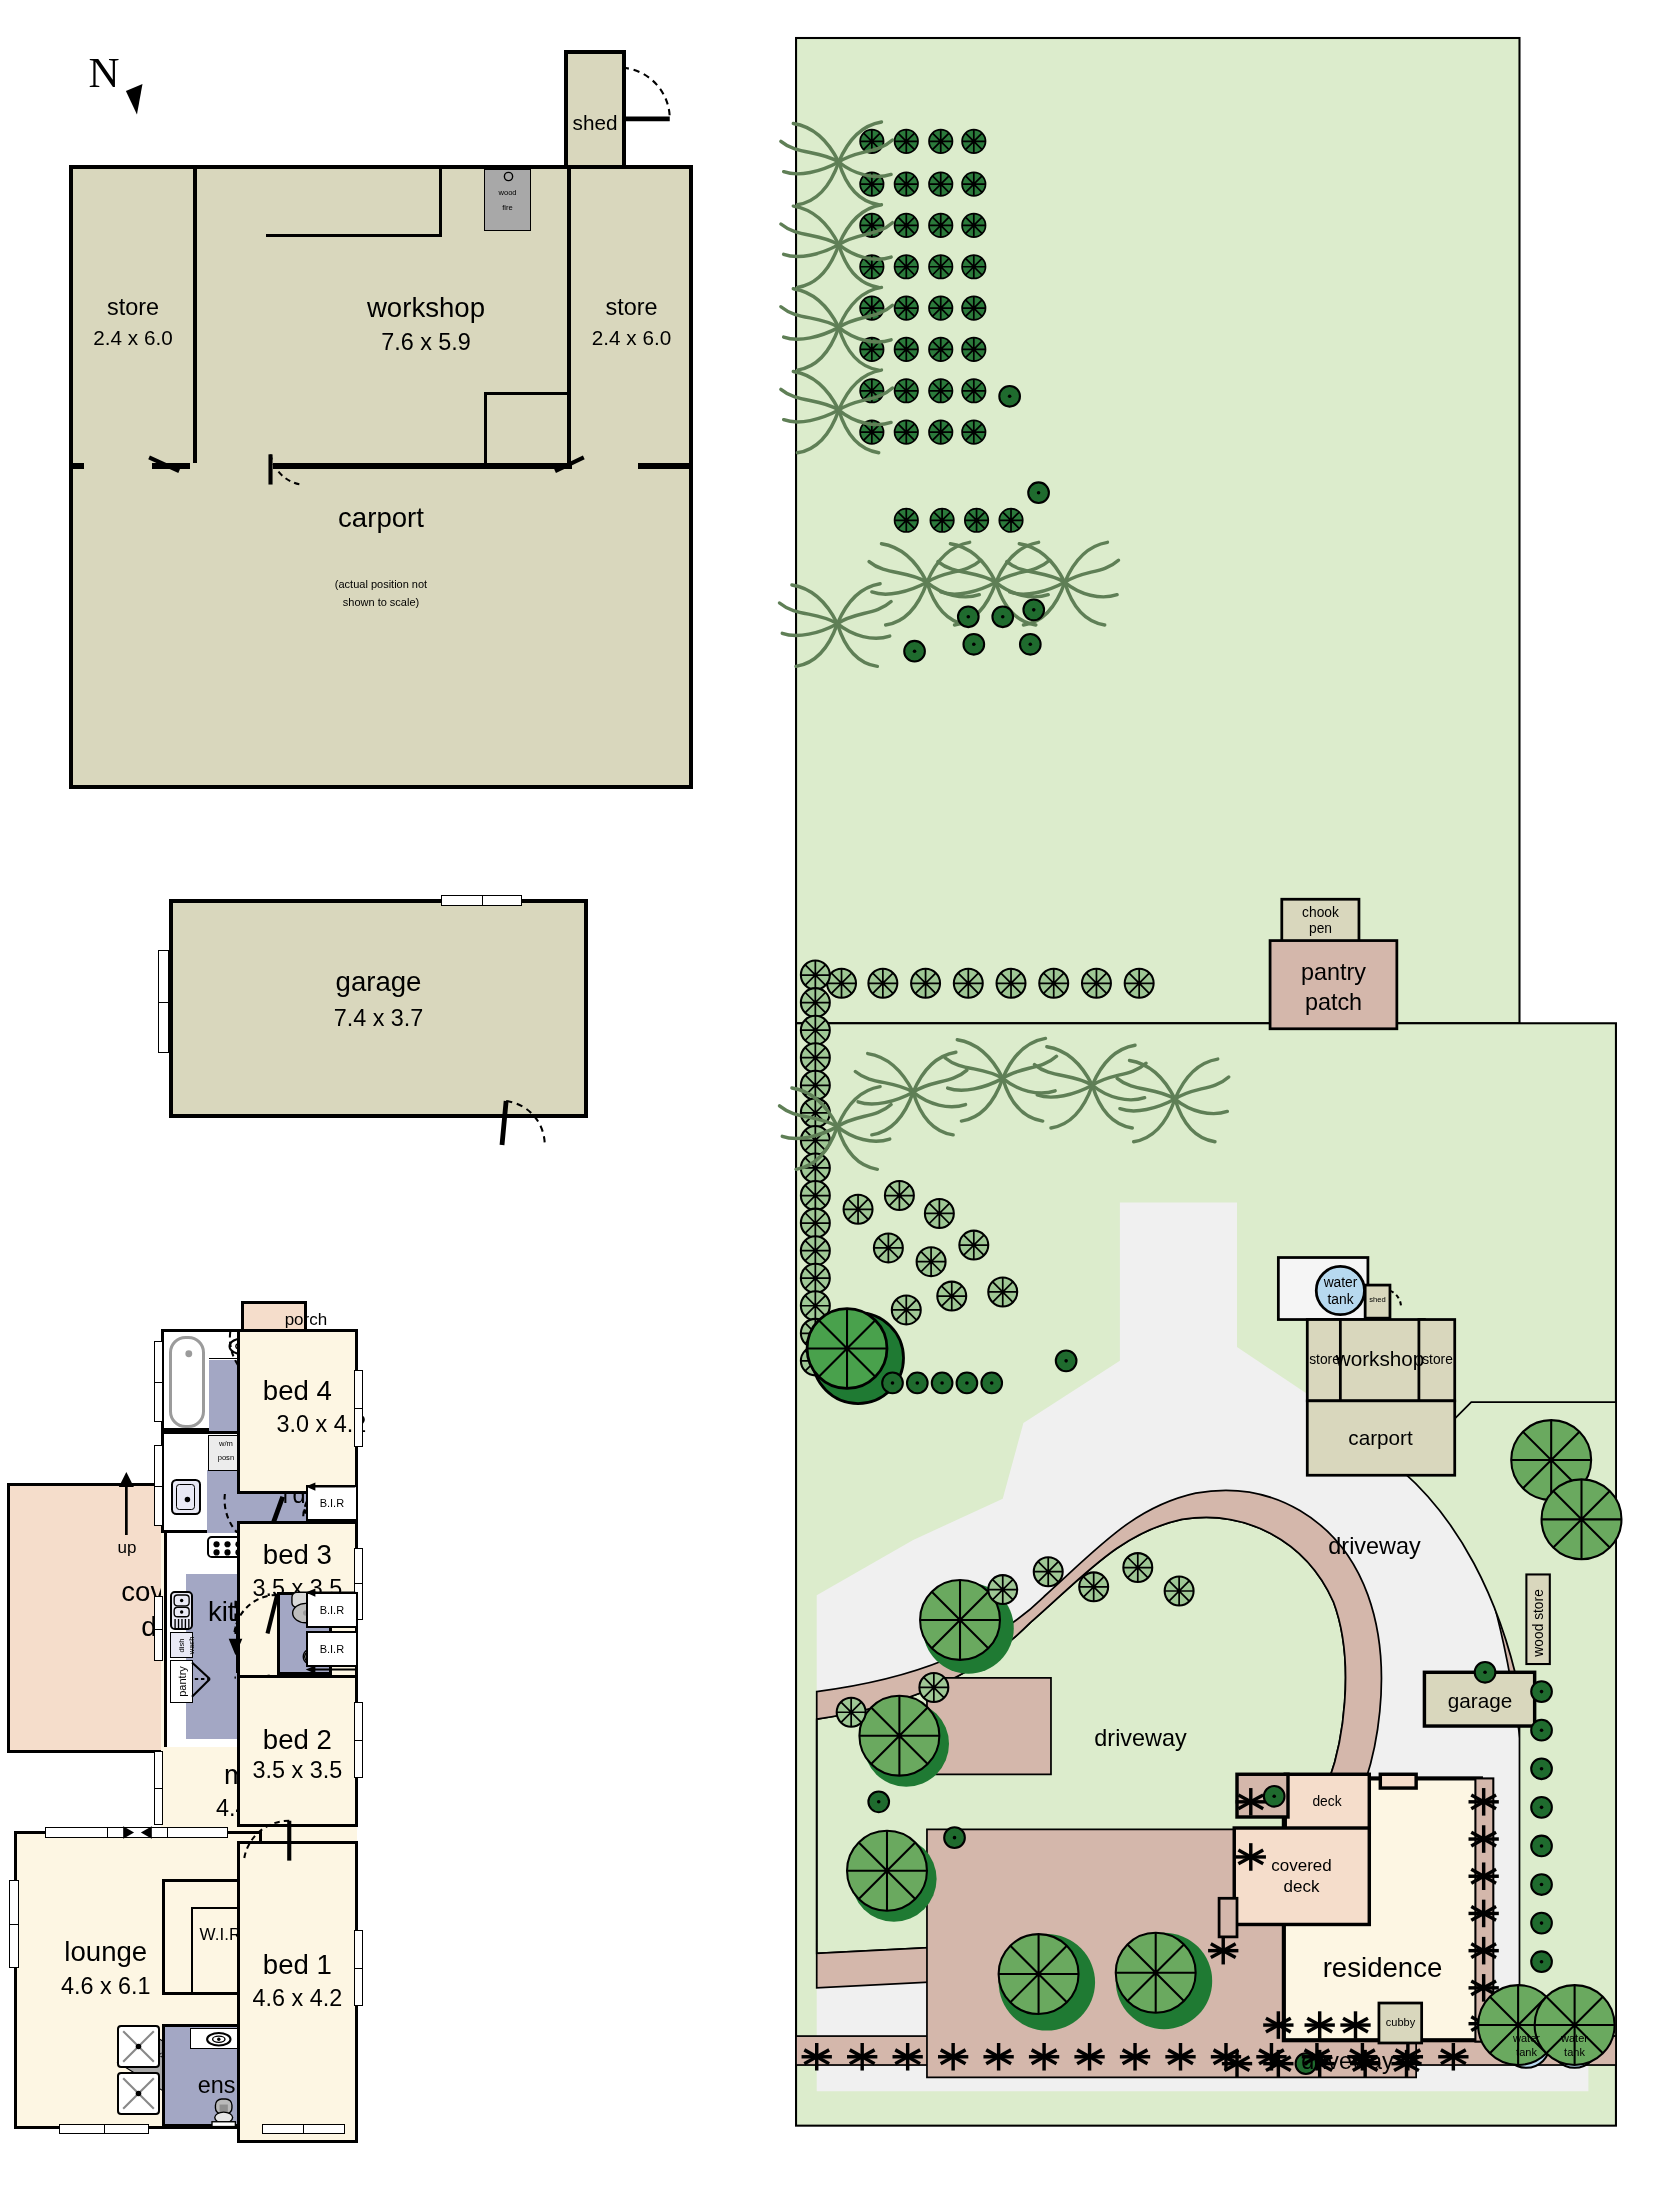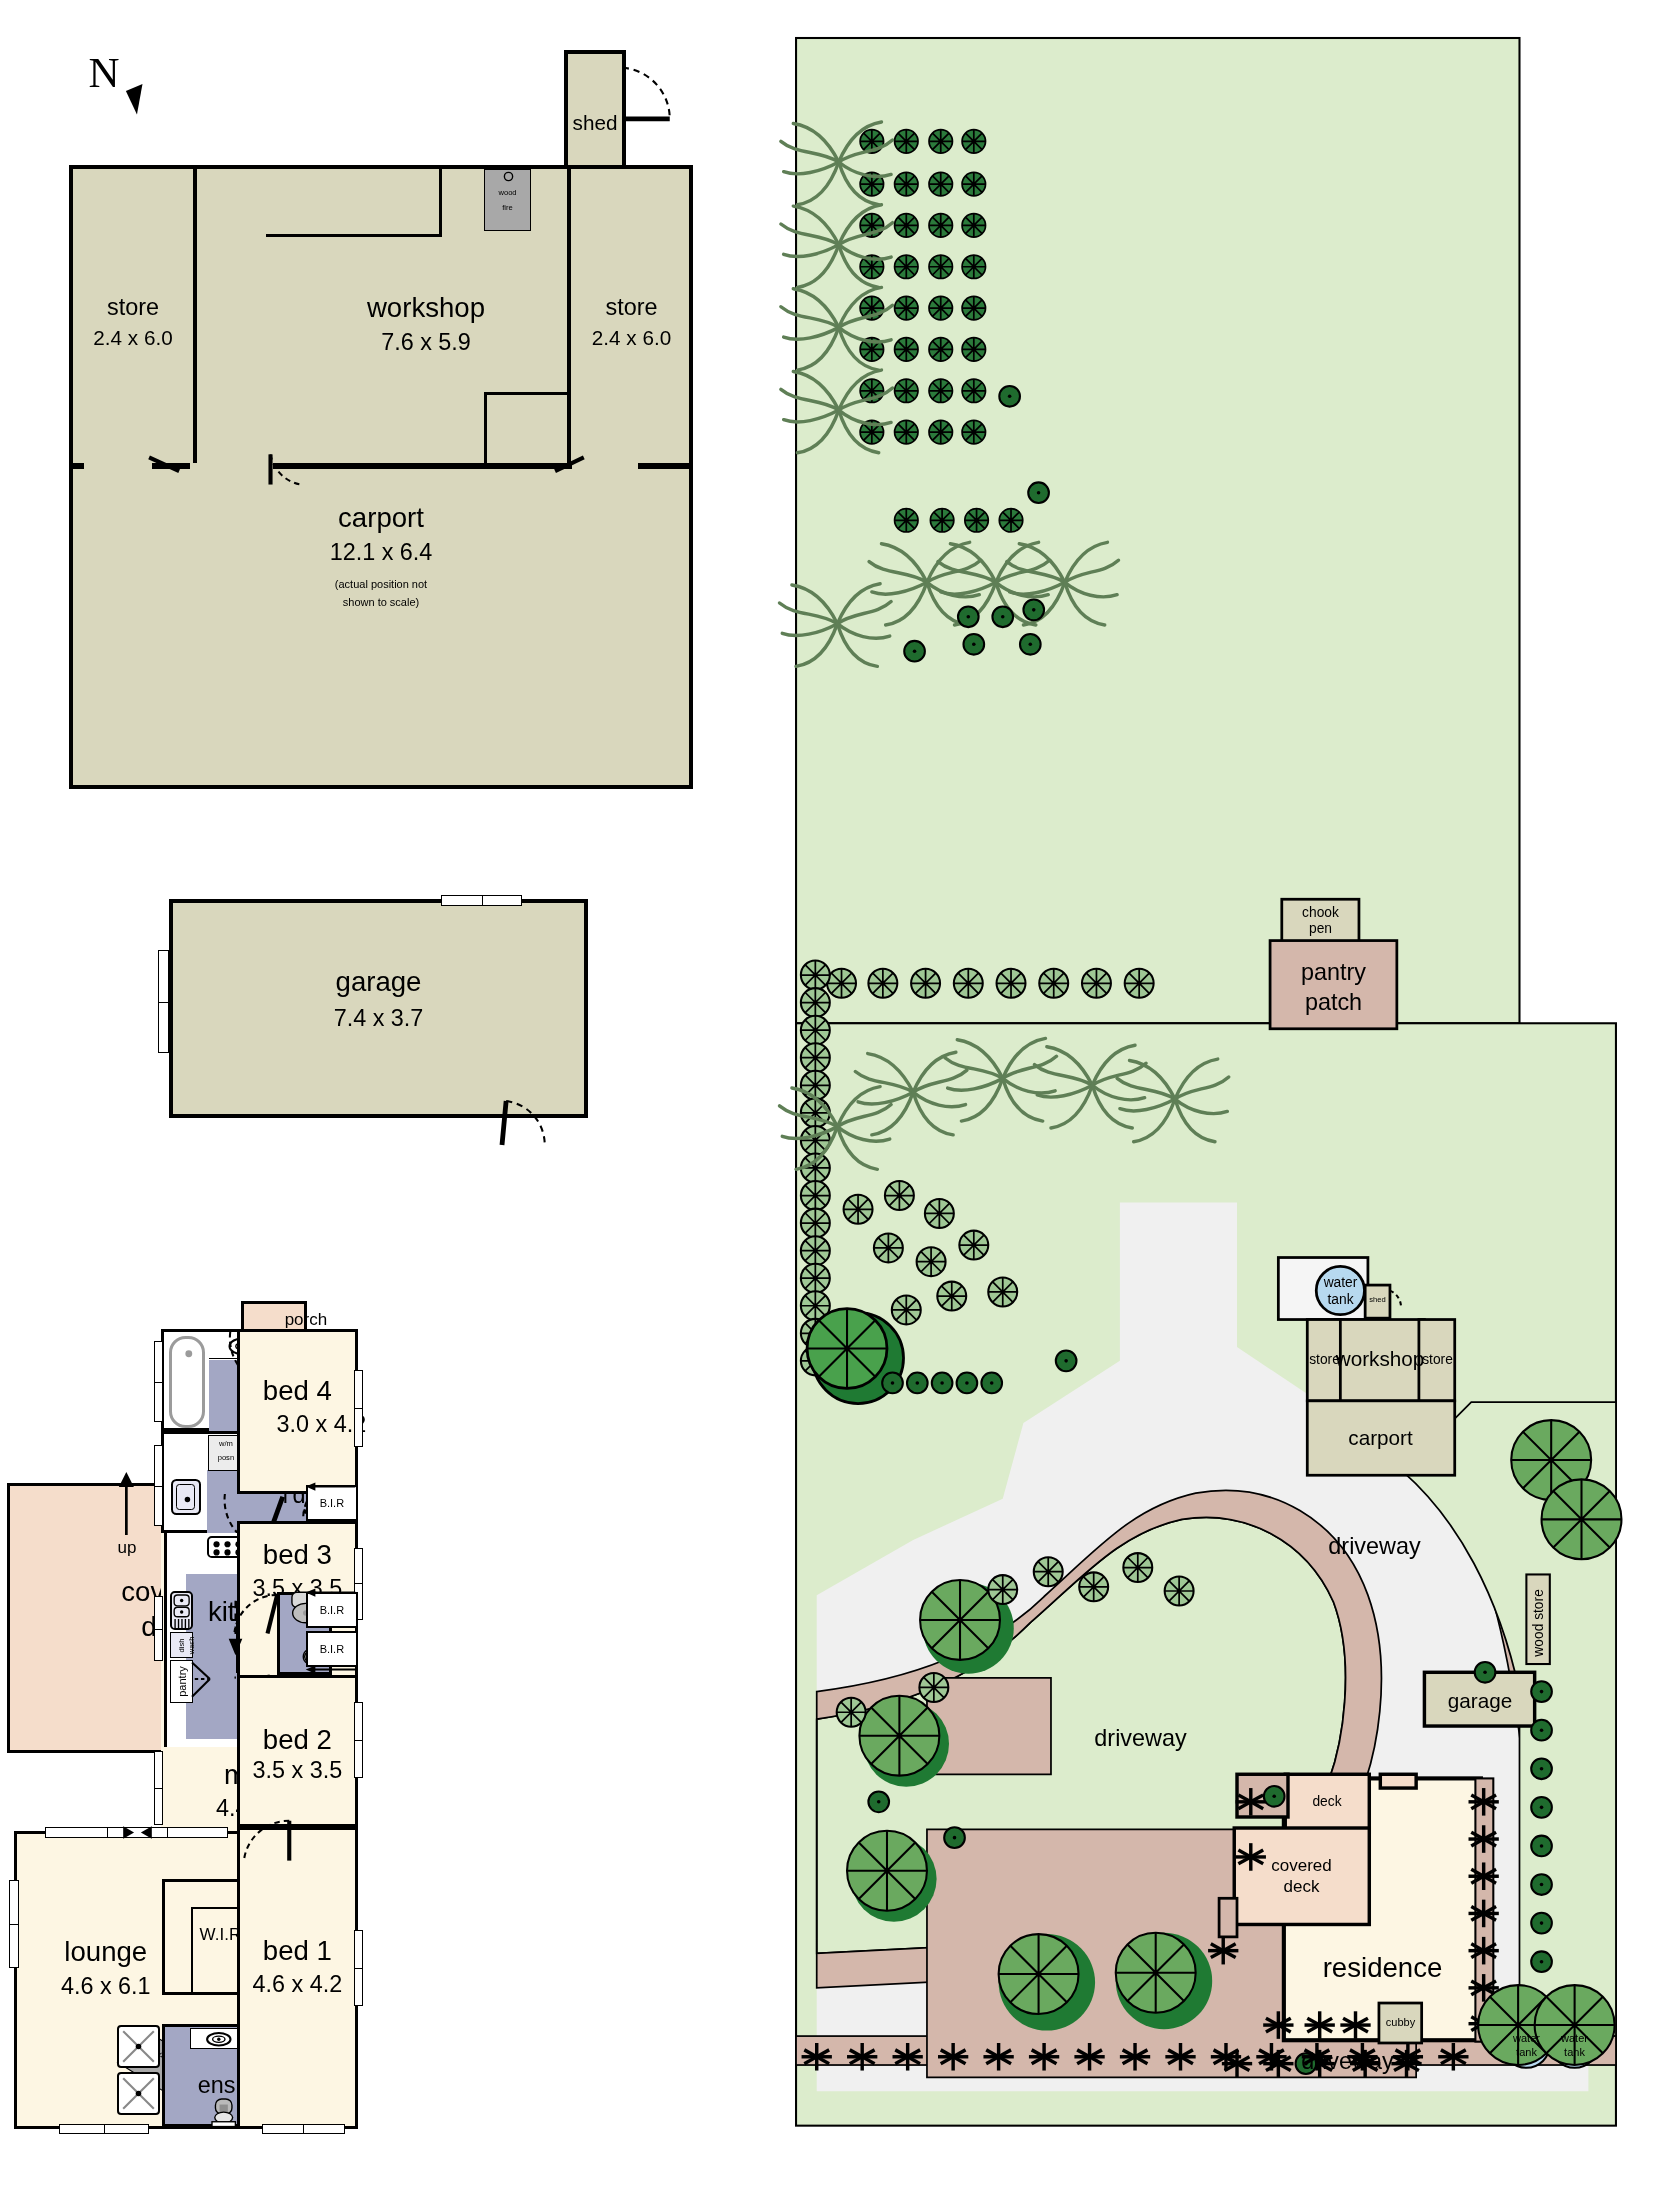"12.1 x 6.4" div.lbl { html: <div>12.1 x 6.4</div> -> none }
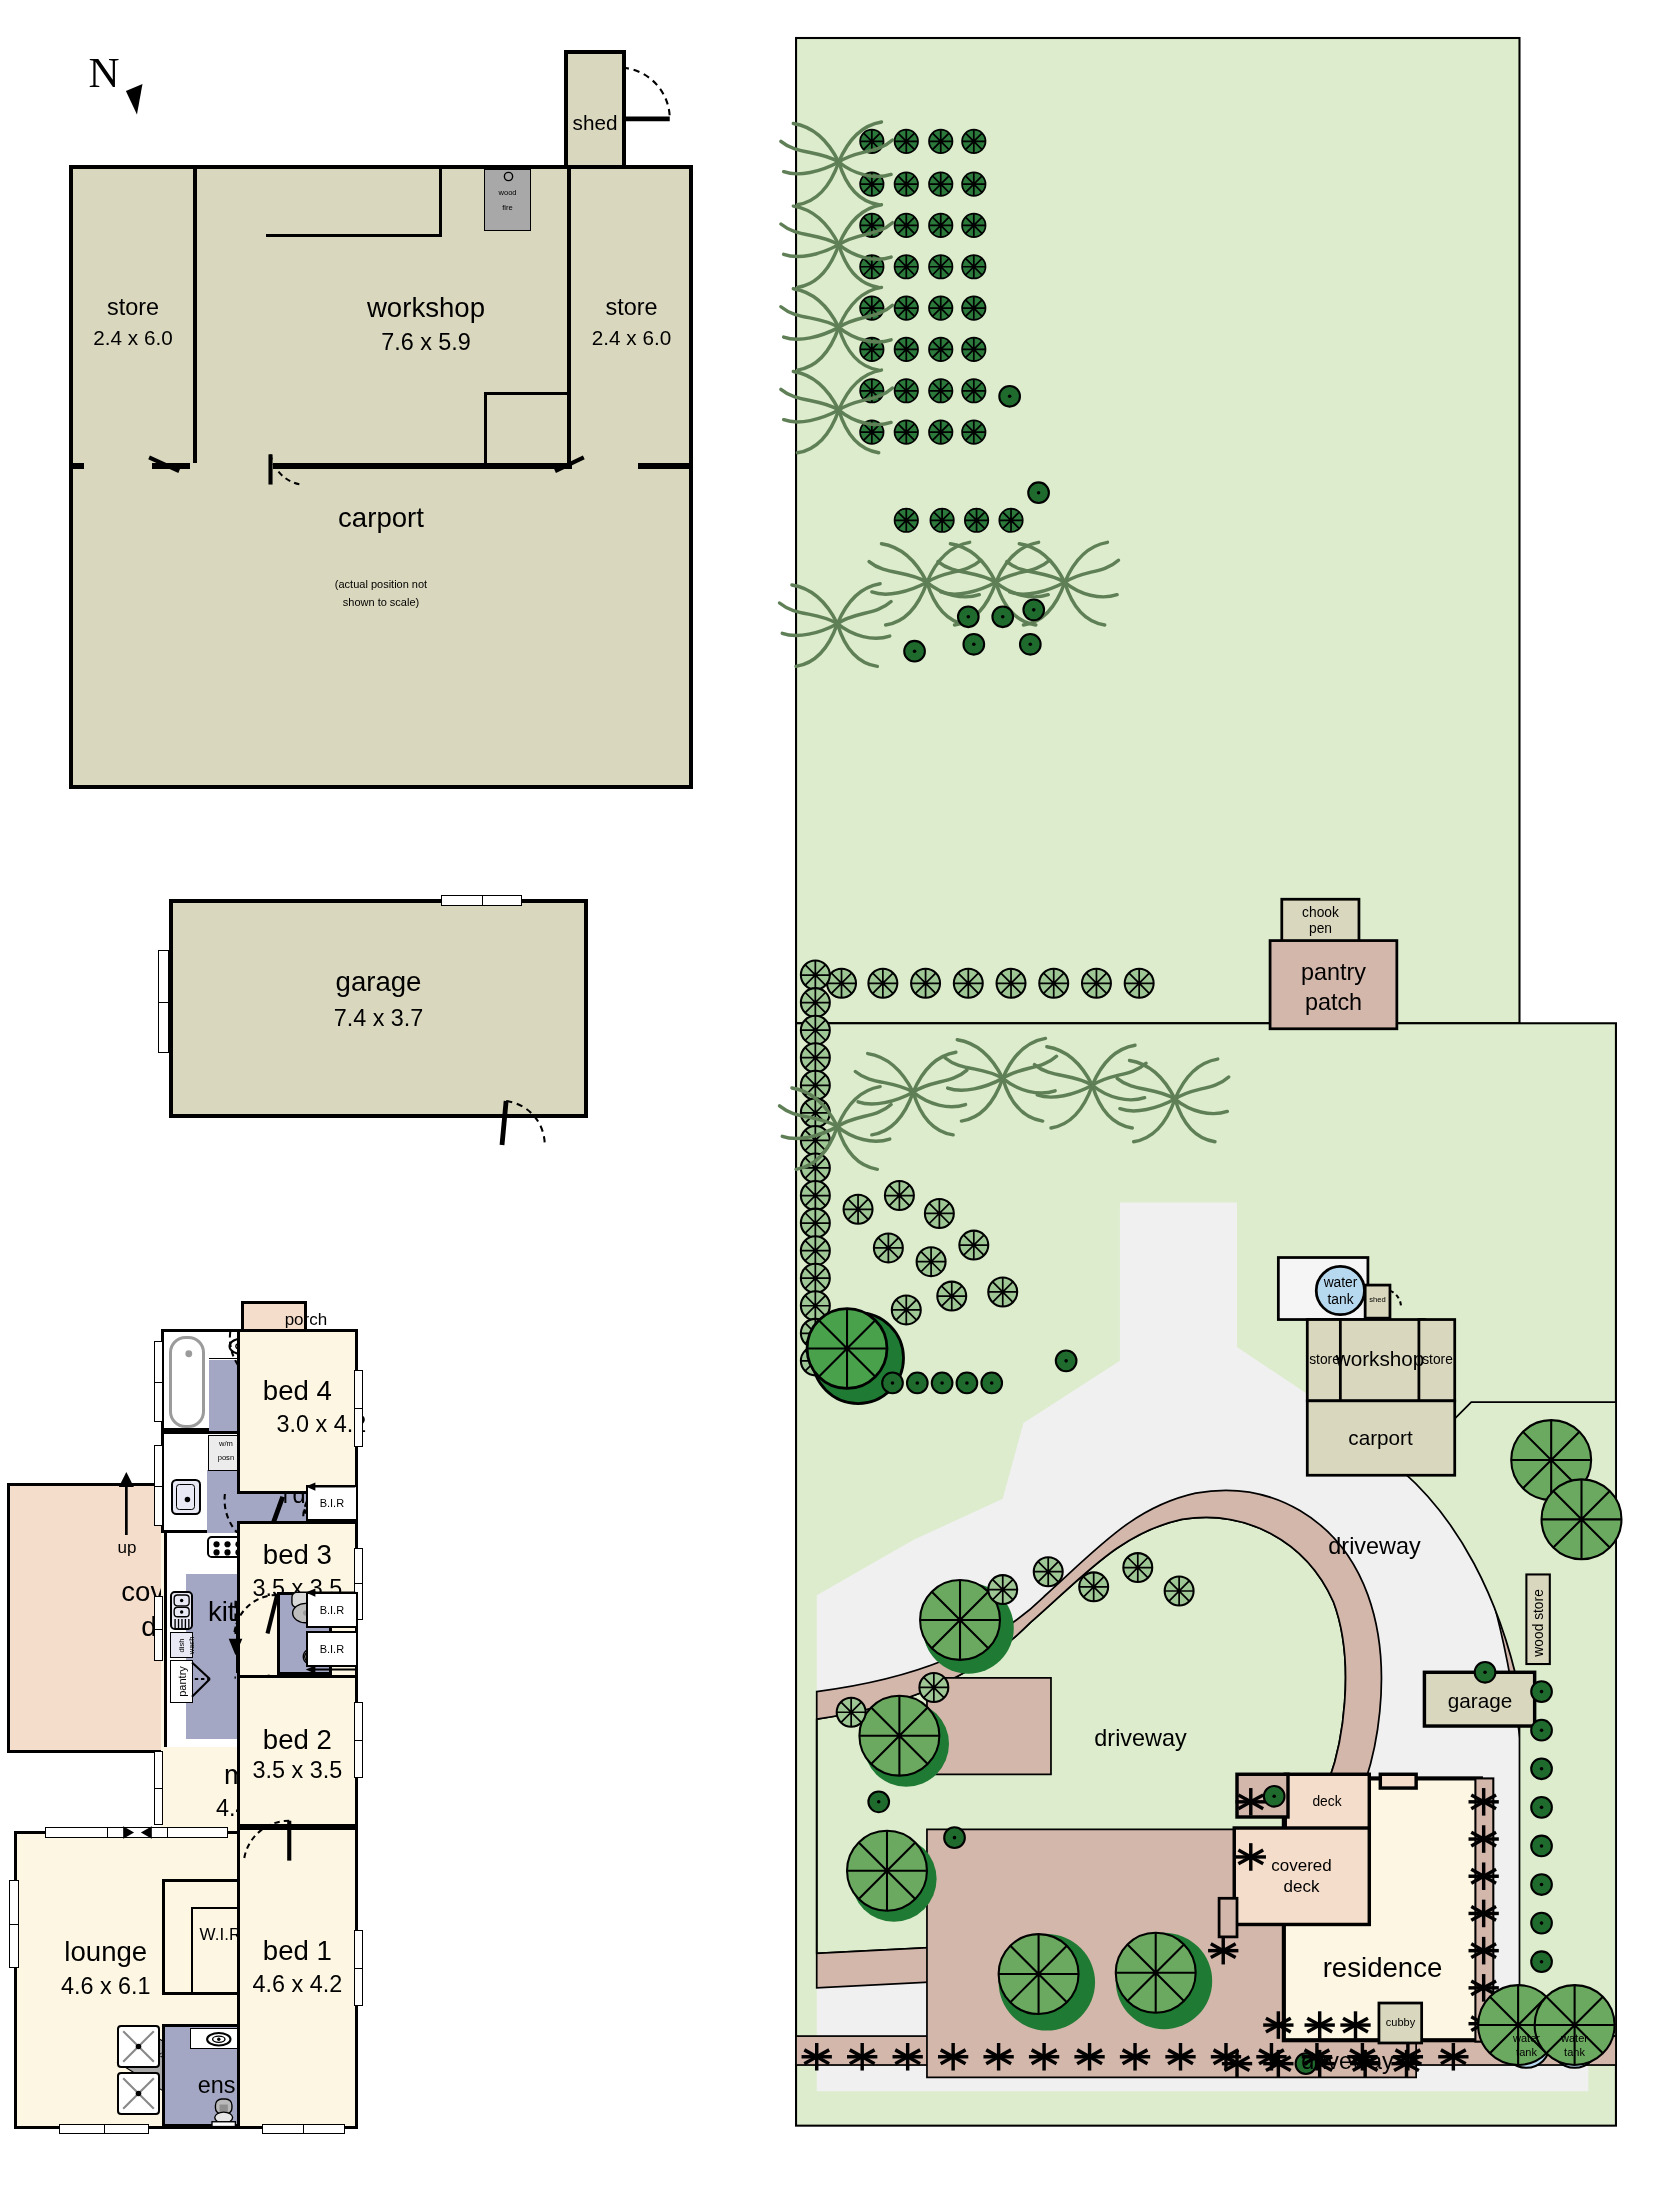"bed 1" div.abs { top: 538px -> 552px }
